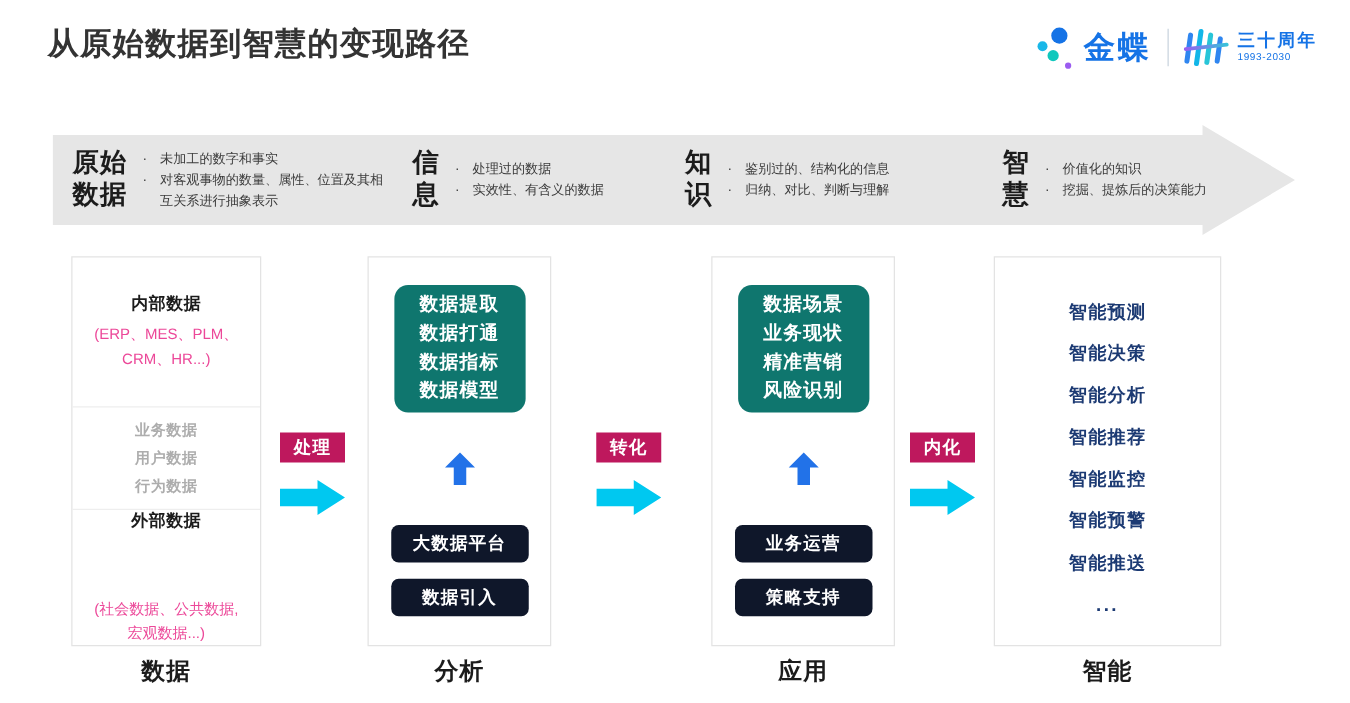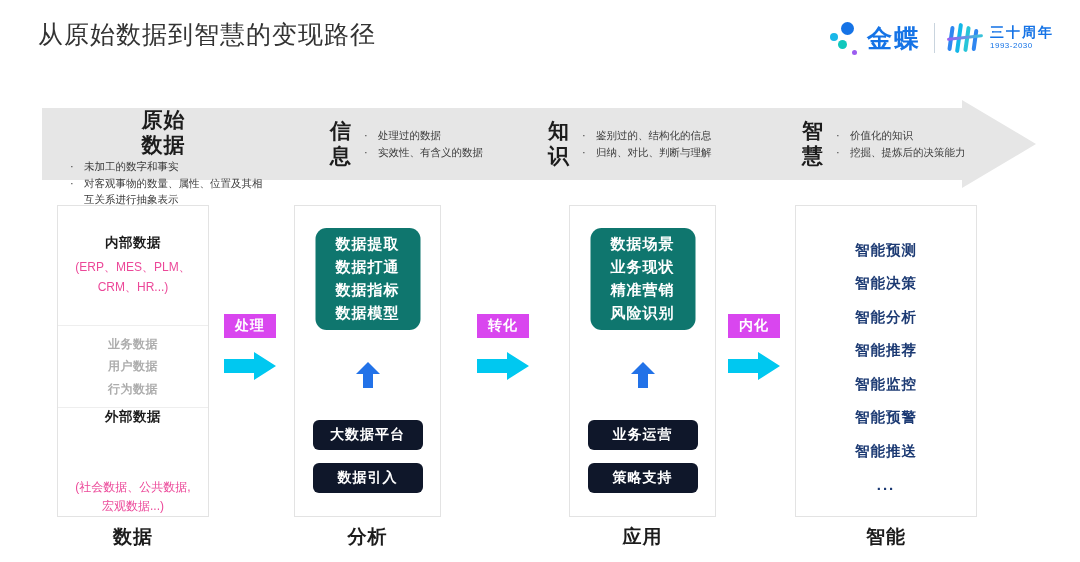"从原始数据到智慧的变现路径" #page-title { font-weight: normal -> bold }
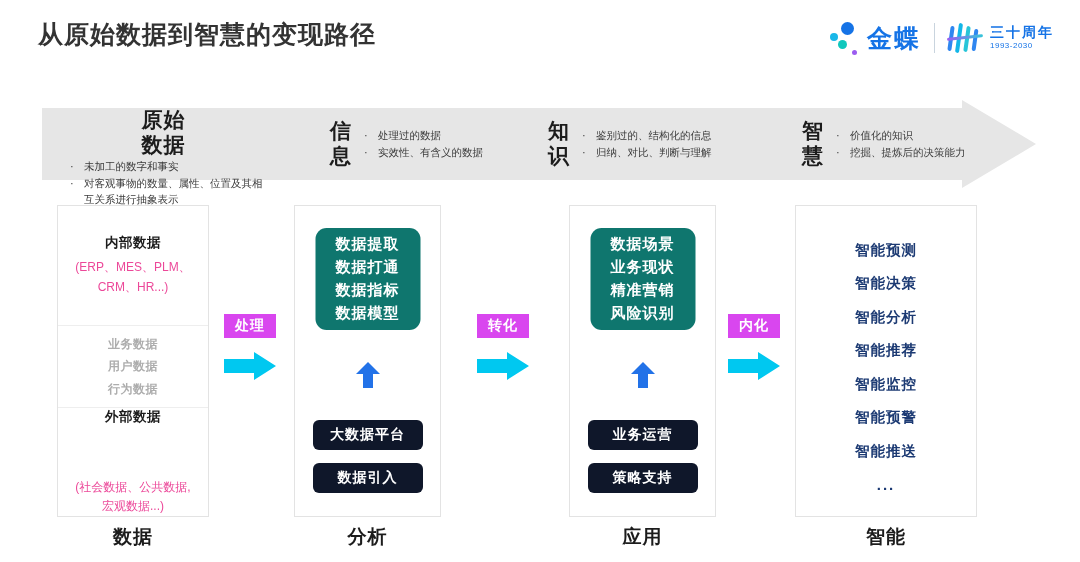"原始" .sb1 { flex-direction: column -> none }
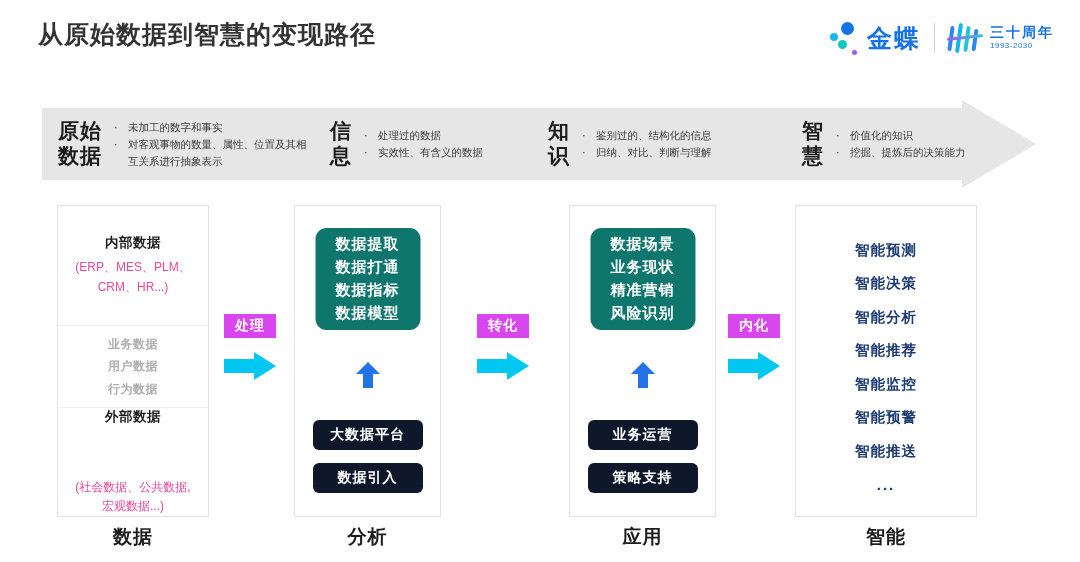"处理" .conn-badge { background: #d946ef -> #be185d; margin-top: none -> 32px }
